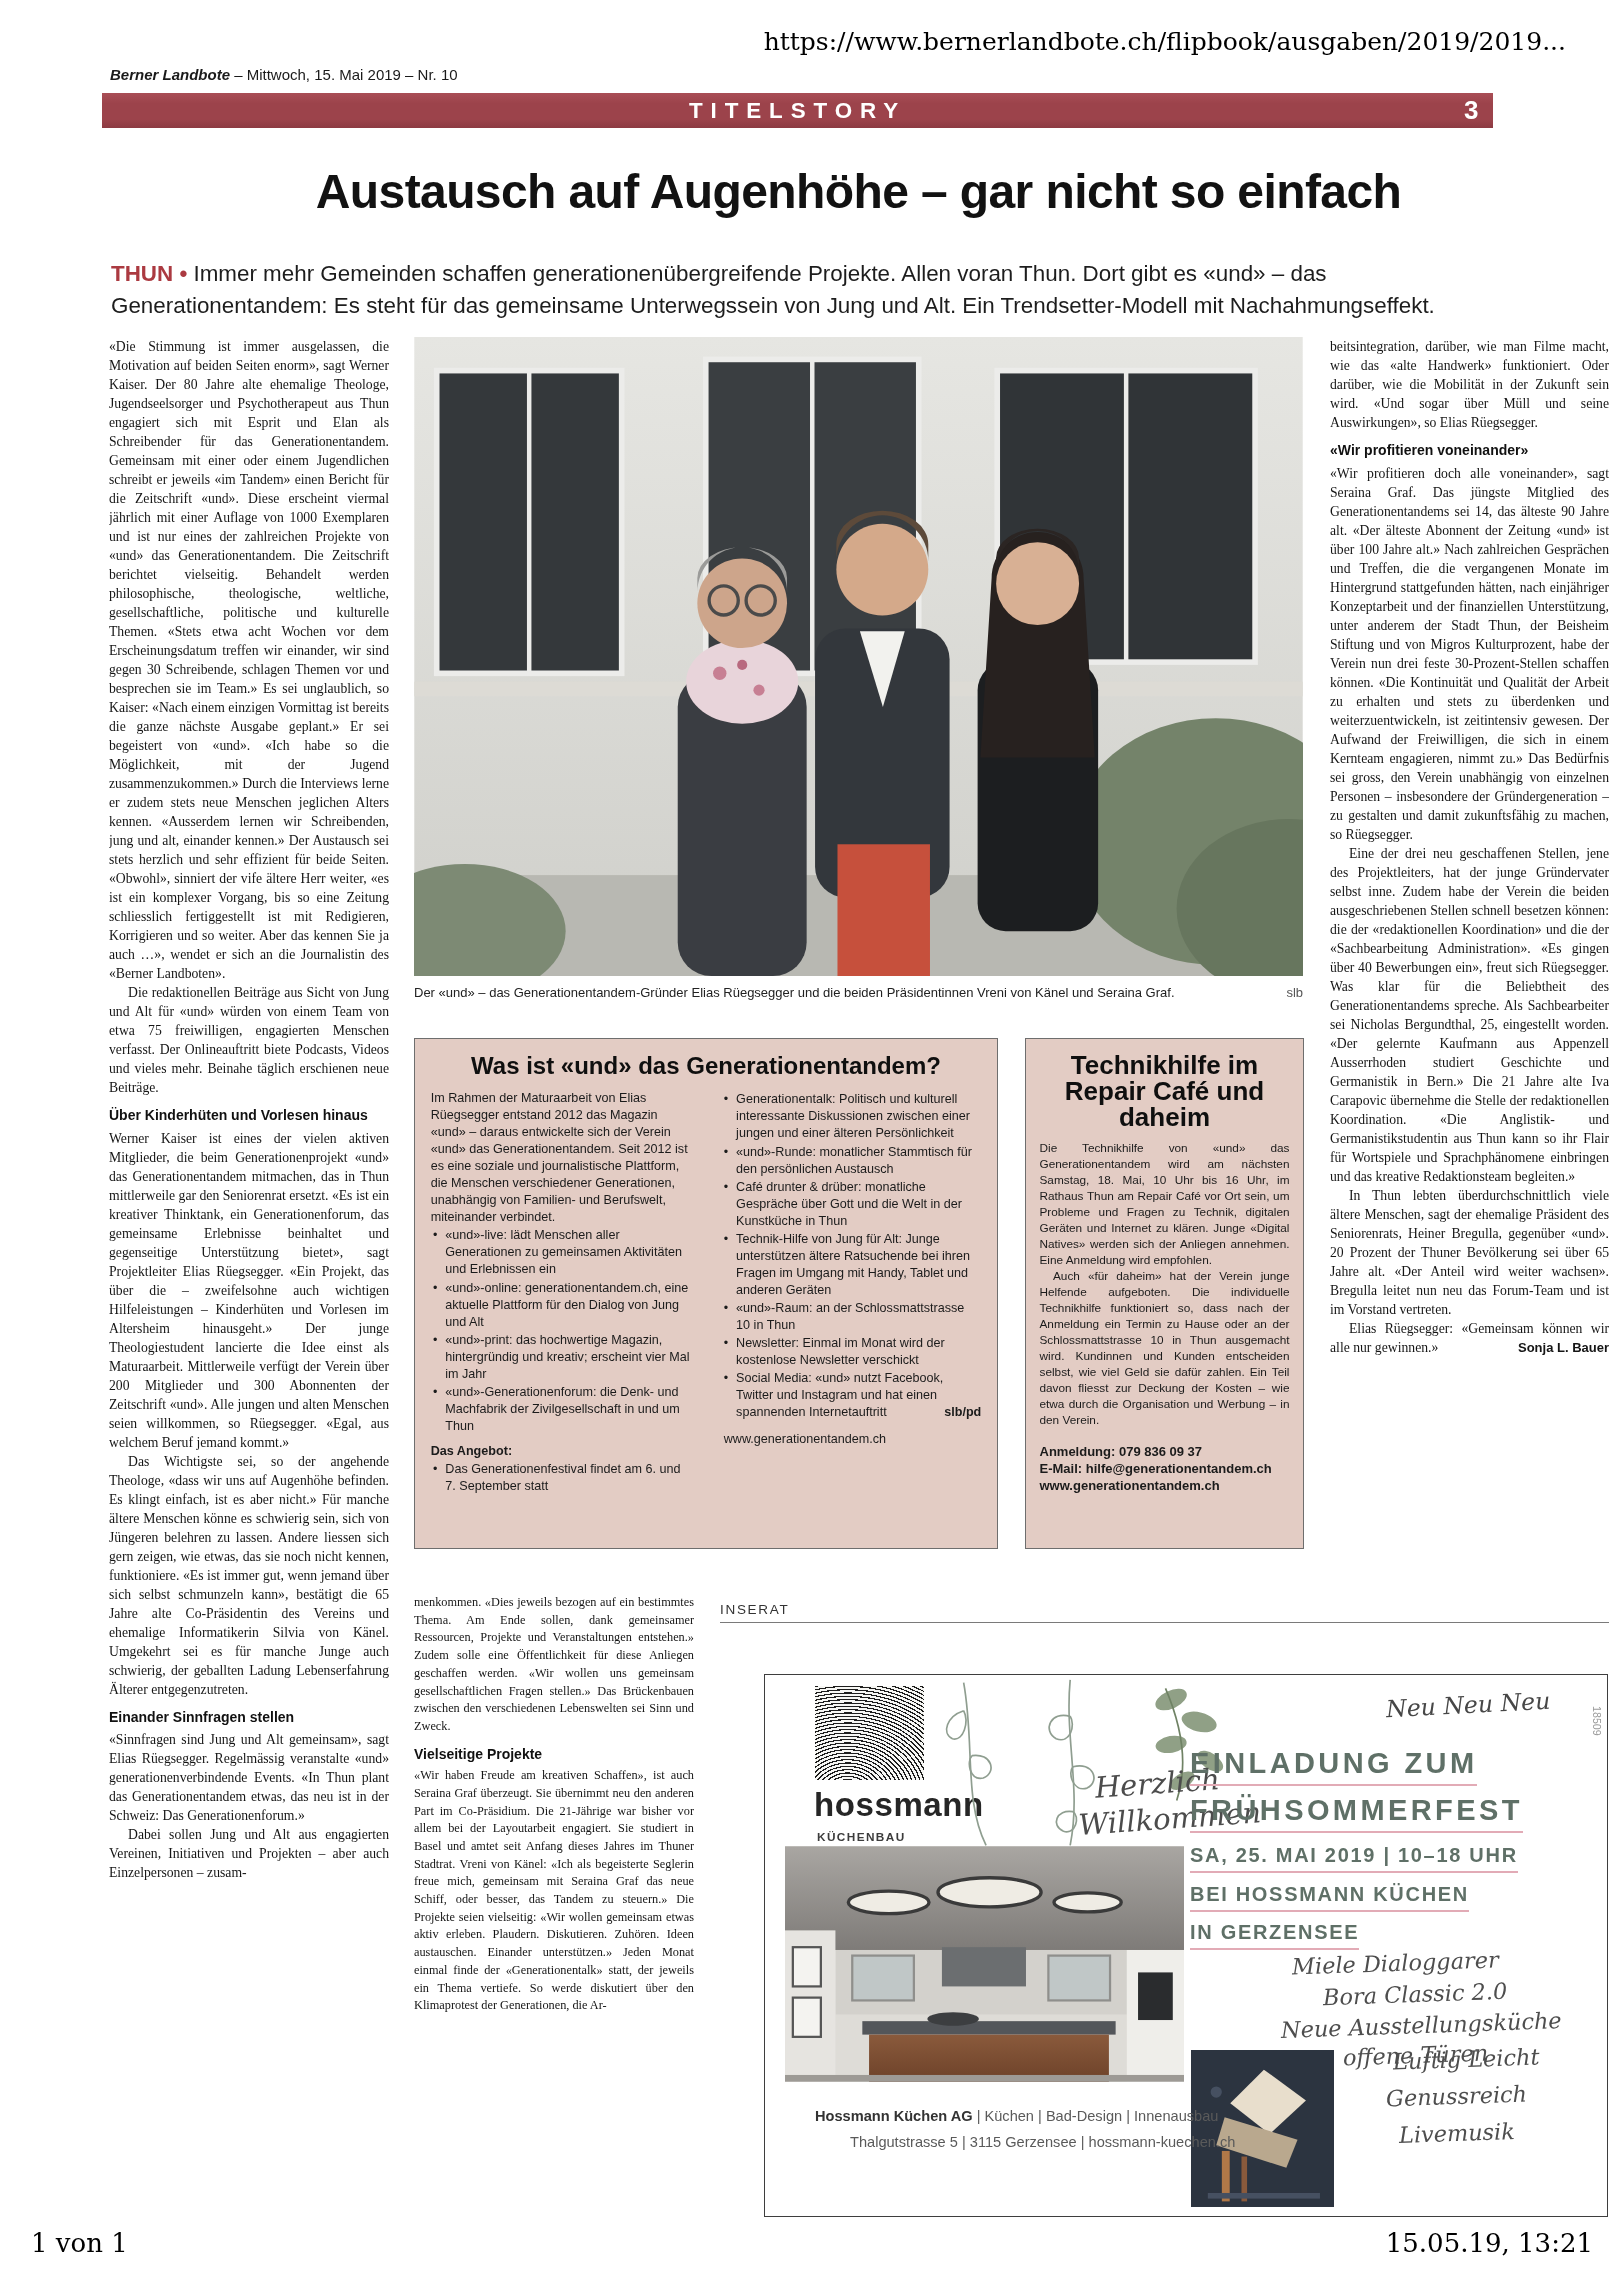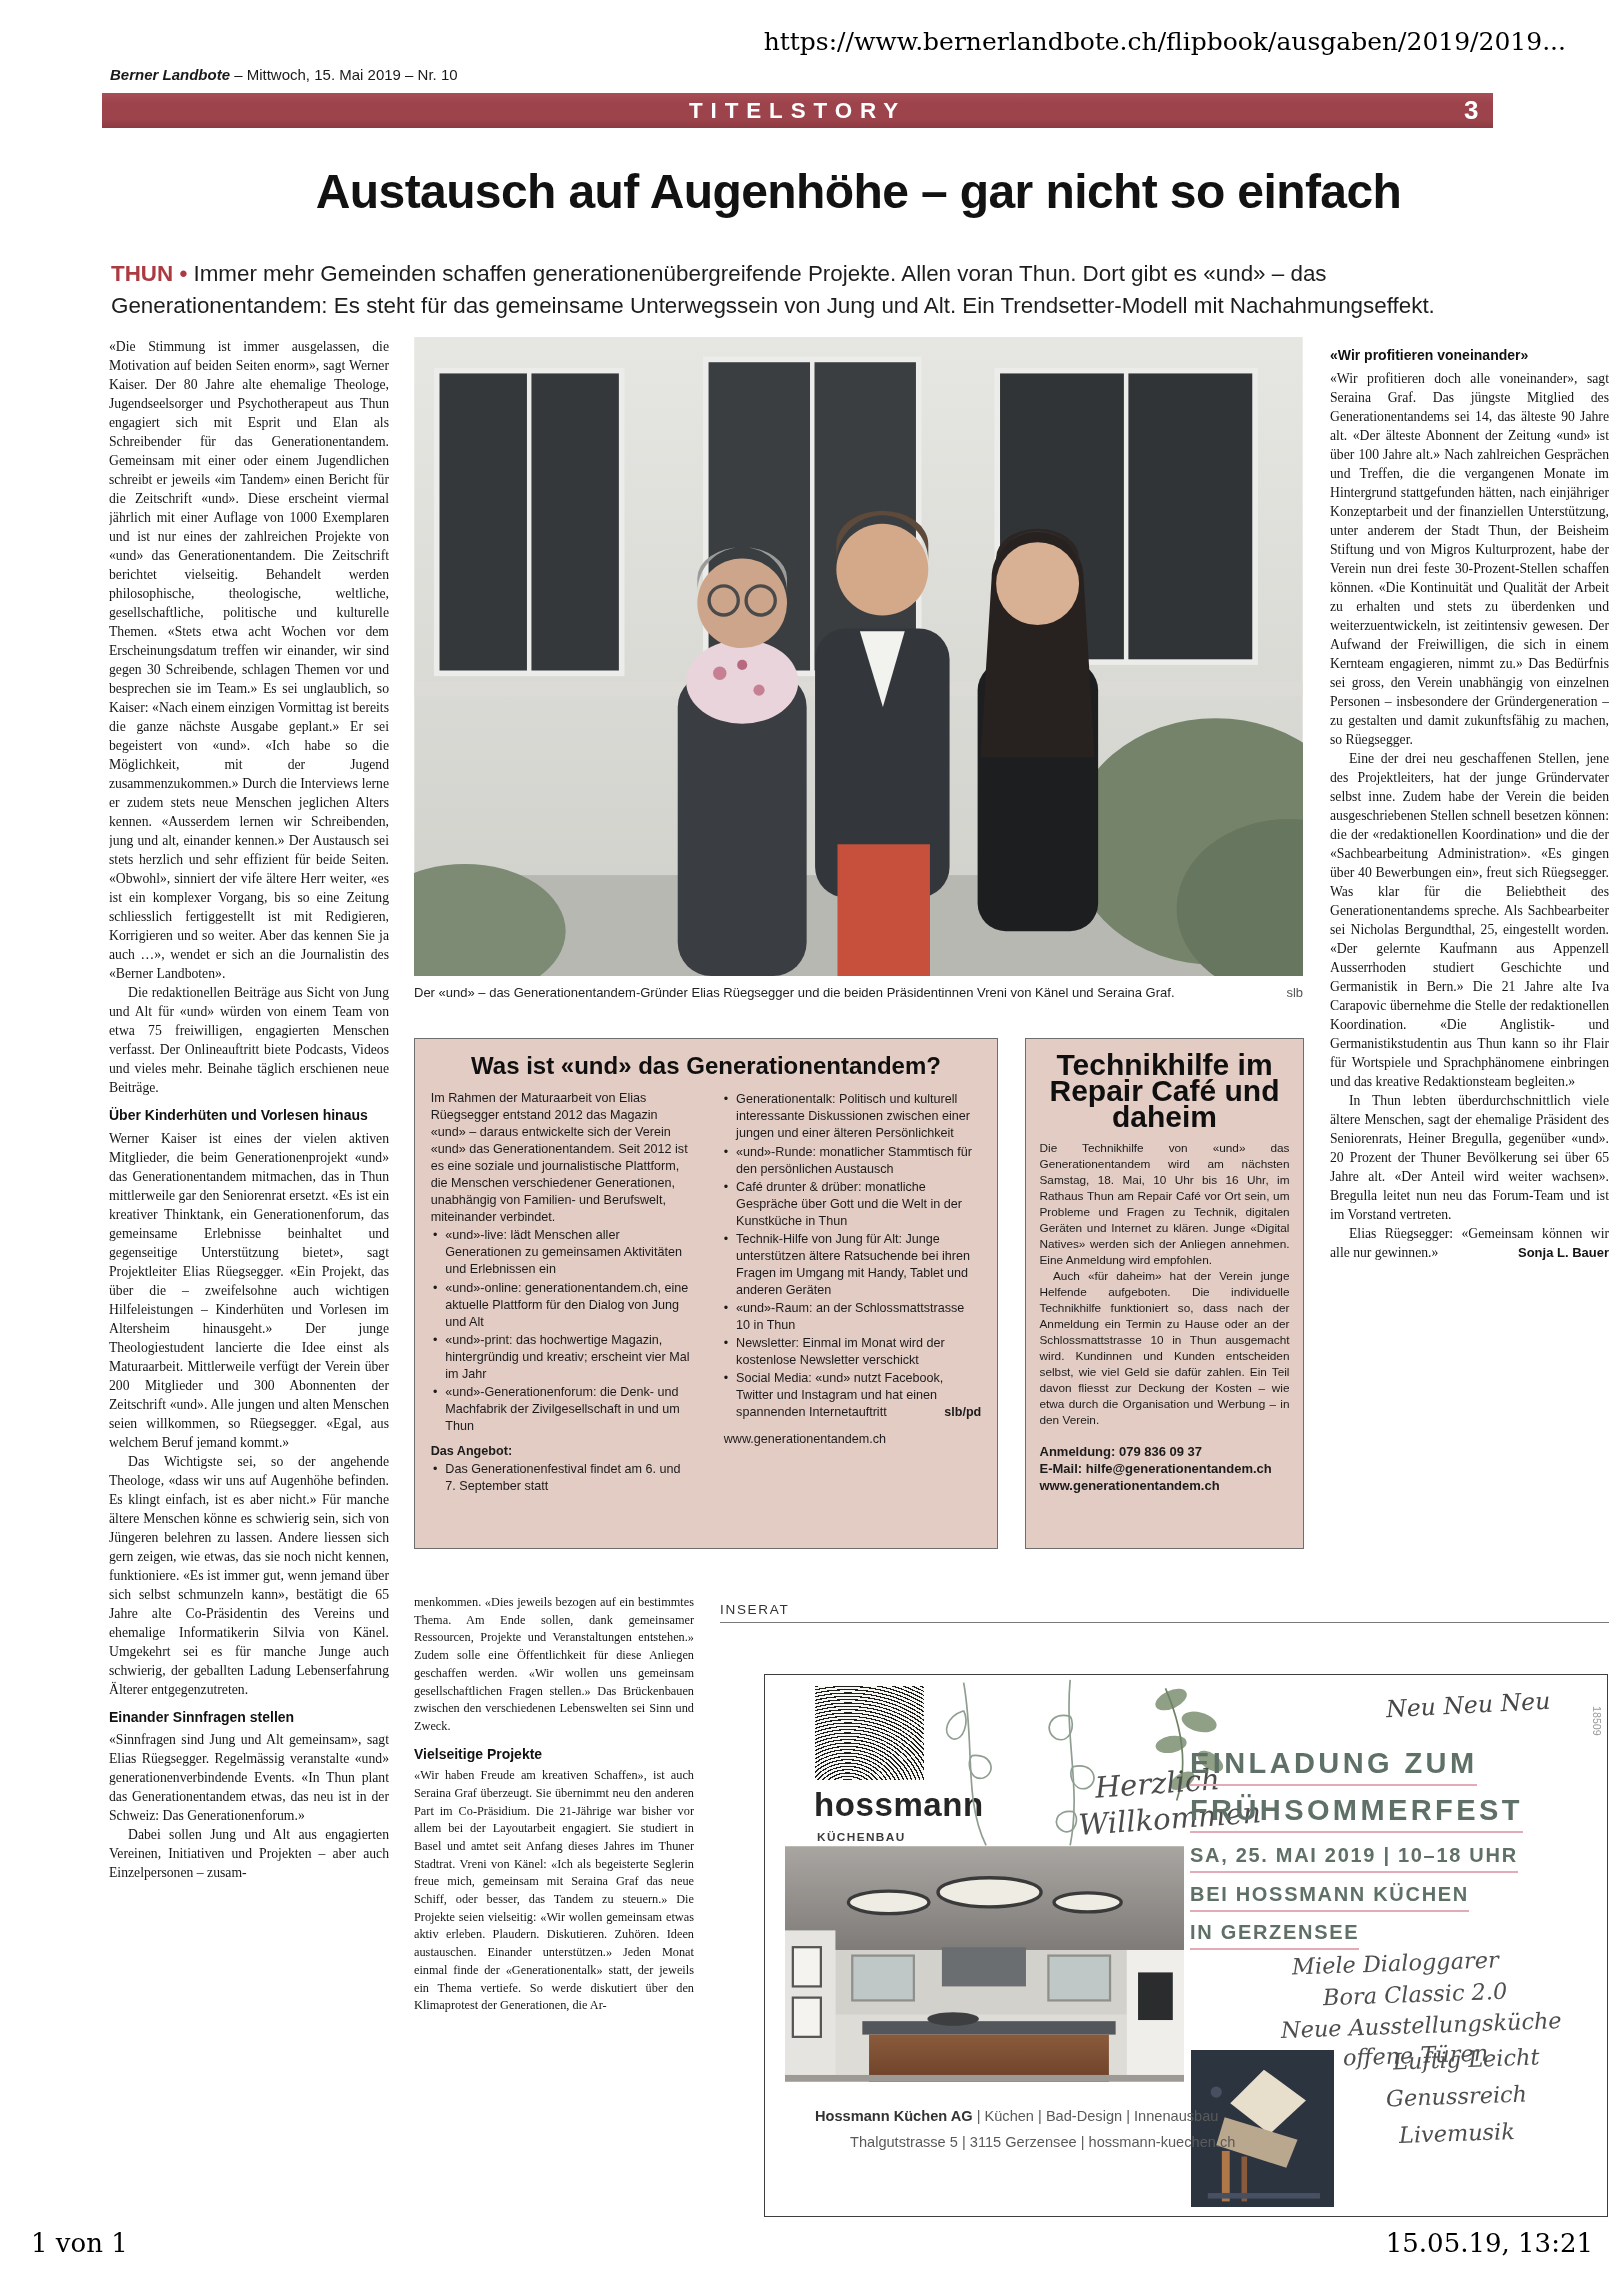"beitsintegration, darüber, wie man Filme" p { html: none -> <p>beitsintegration, darüber, wie man Filme macht, wie das «alte Handwerk» funktioniert. Oder darüber, wie die Mobilität in der Zukunft sein wird. «Und sogar über Müll und seine Auswirkungen», so Elias Rüegsegger.</p> }
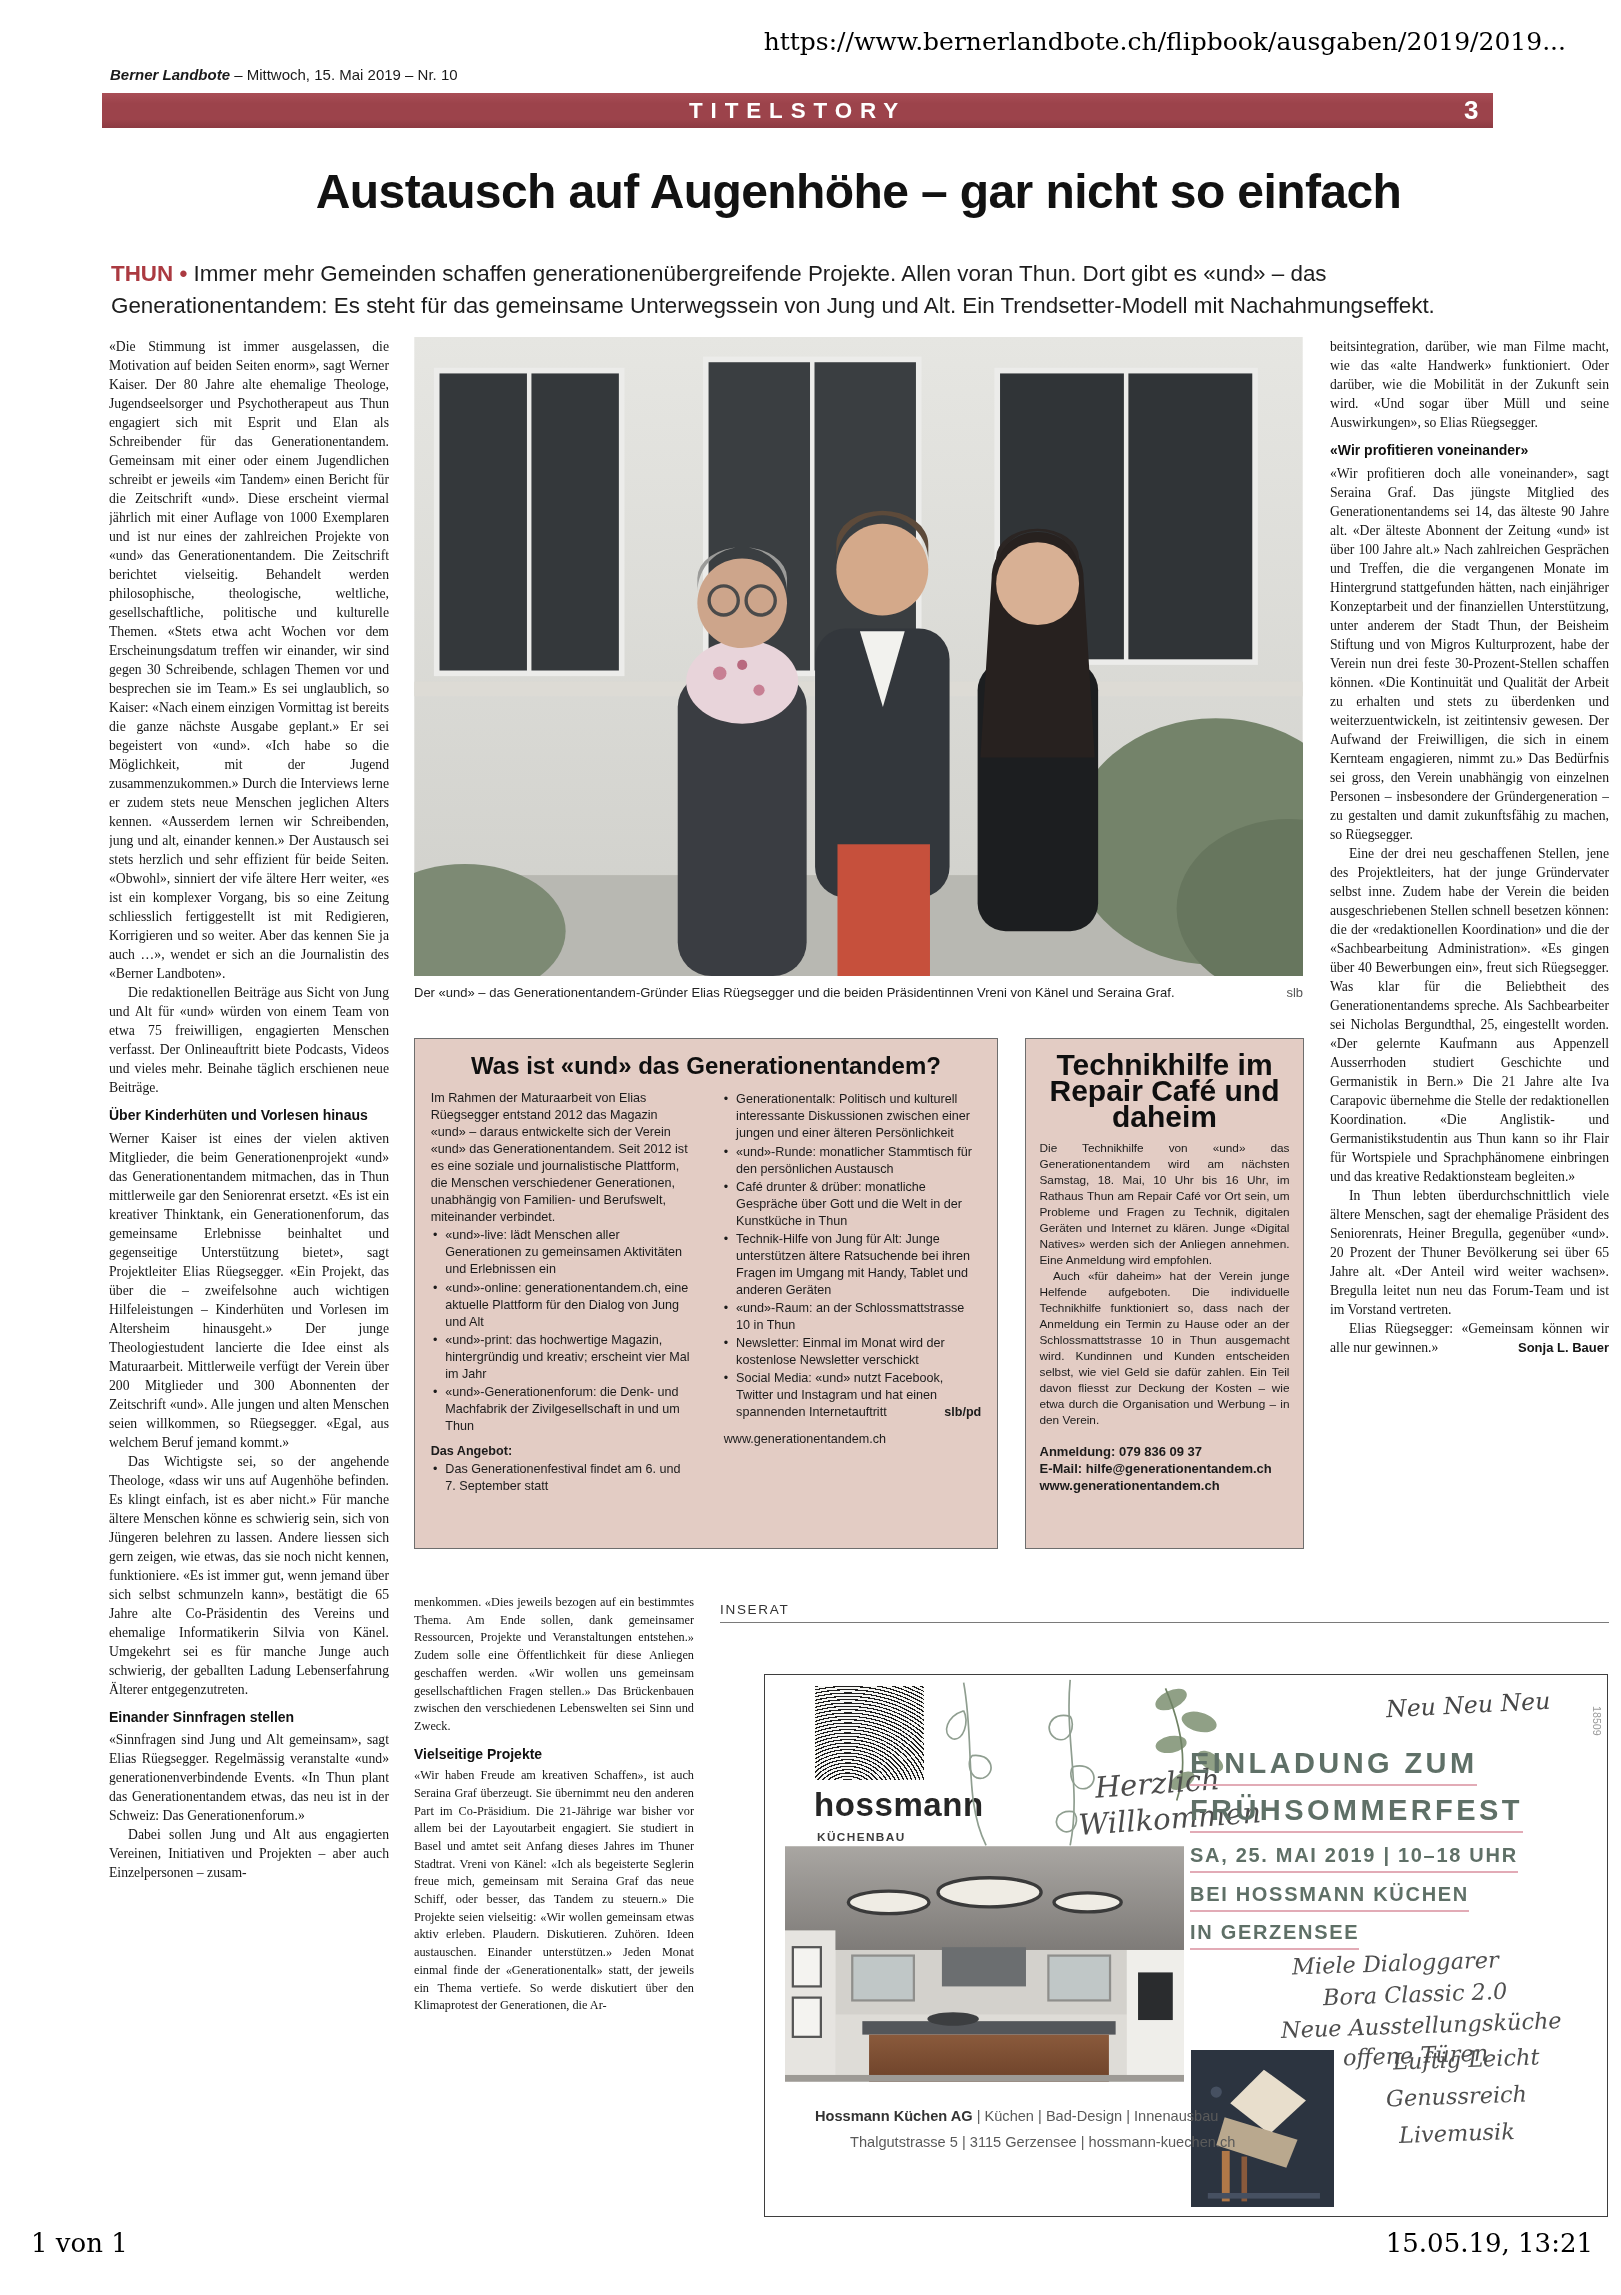"Technikhilfe im Repair Café und" #techbox h2 { font-size: 30px -> 26px }
